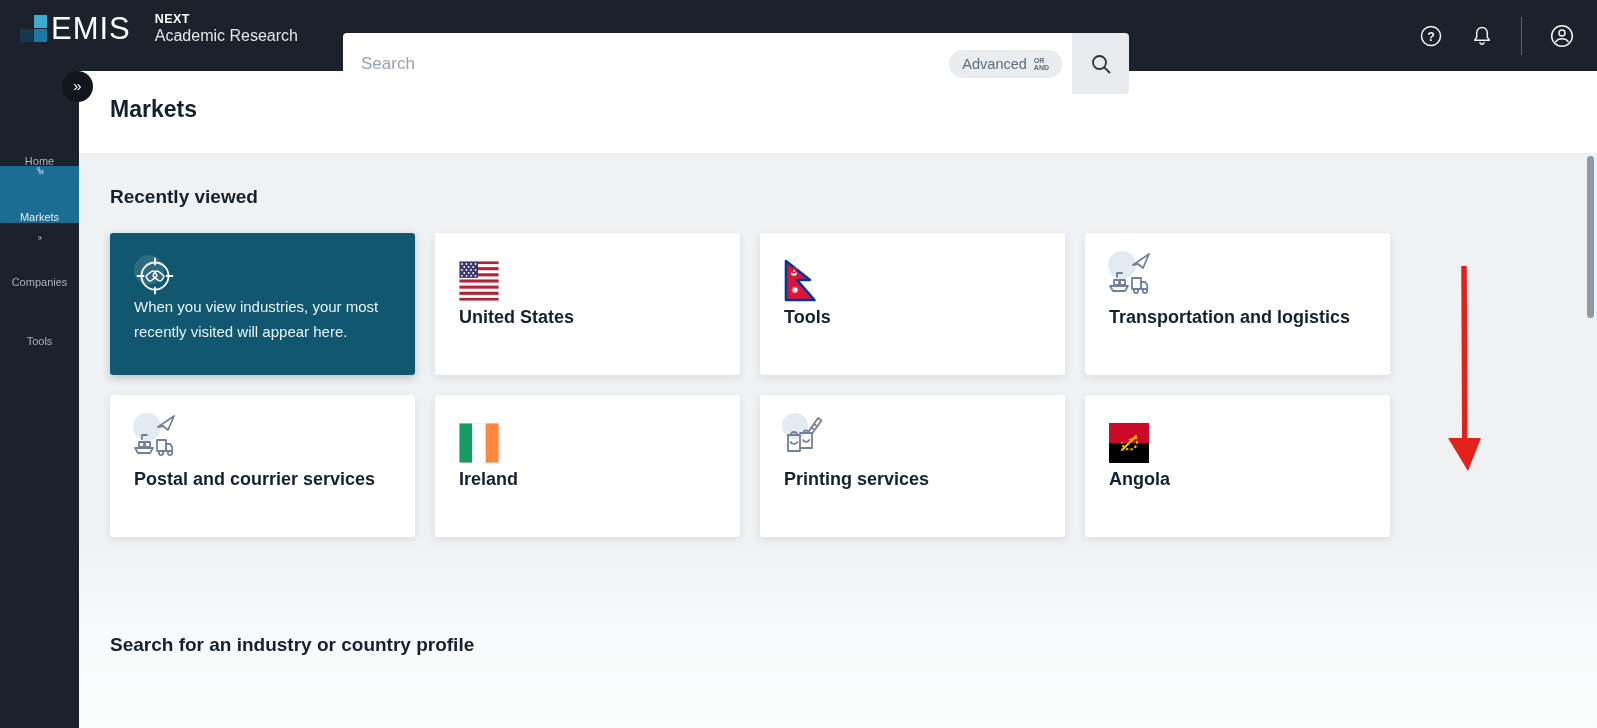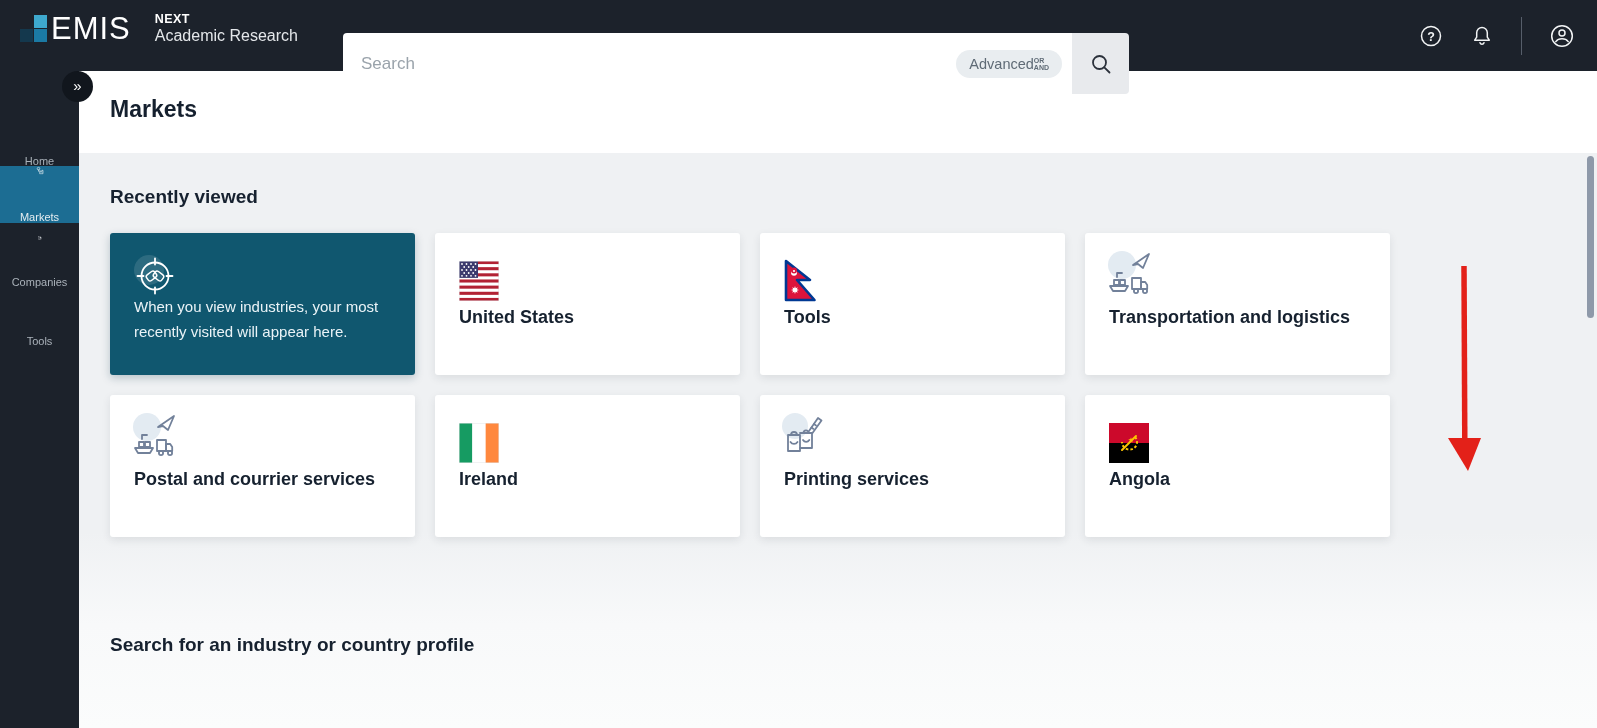"Advanced" .advanced-pill { gap: none -> 7px }
